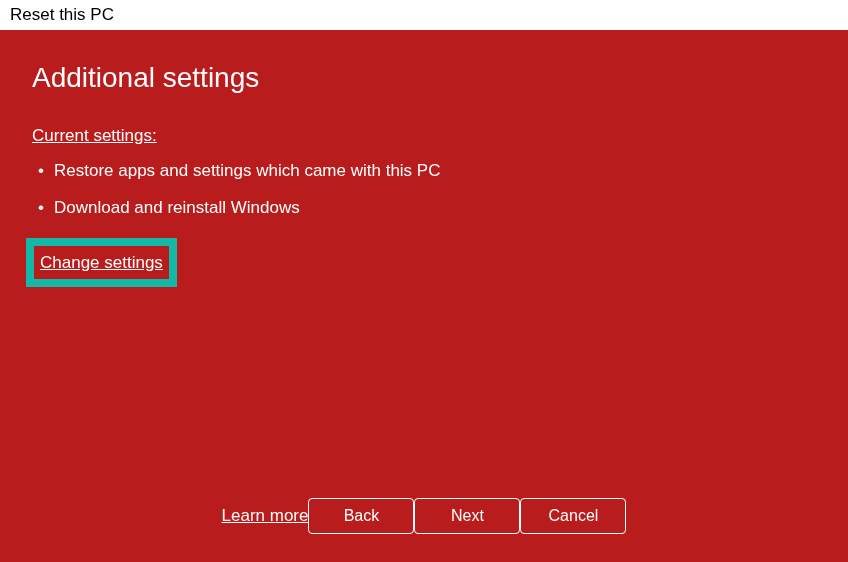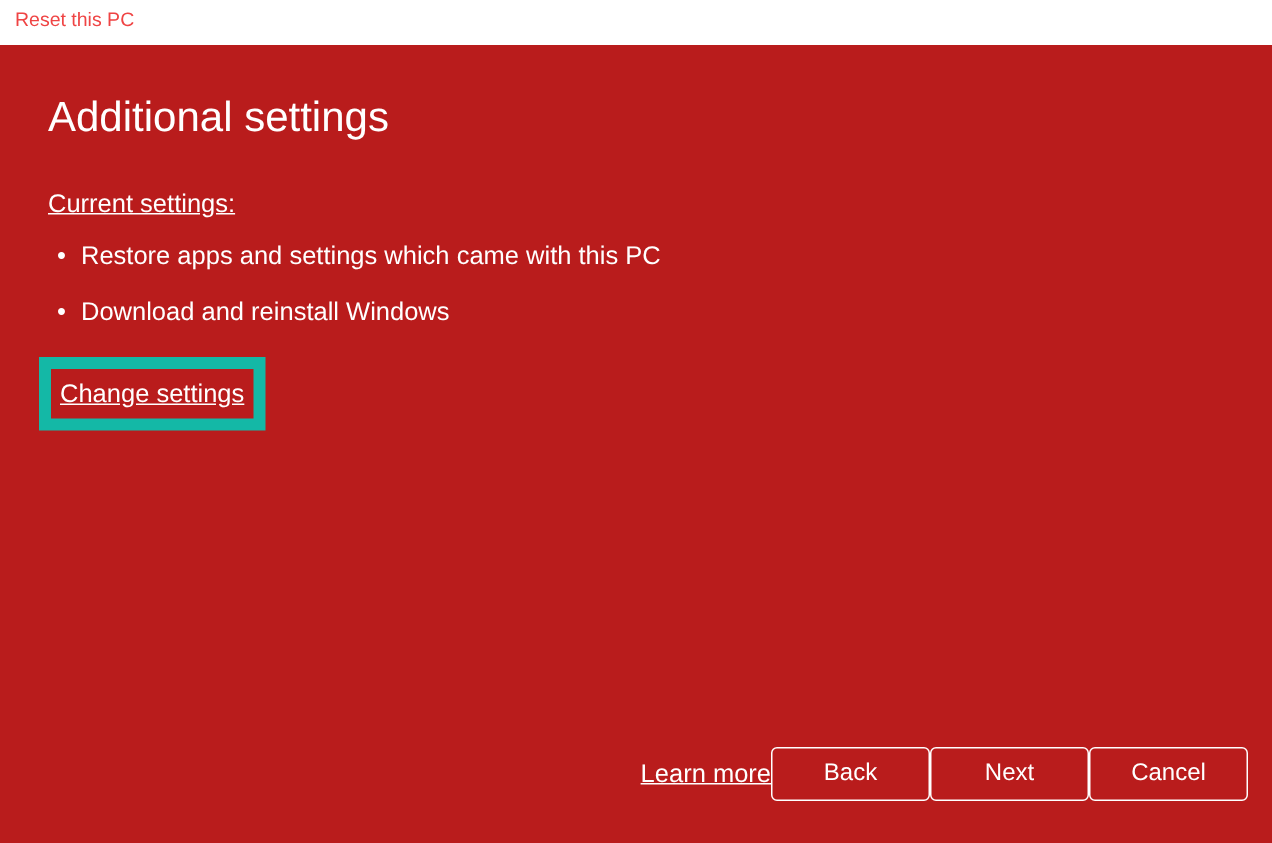"Reset this PC" .title-bar { color: #ef4444 -> #000000; font-size: 13px -> 17px }
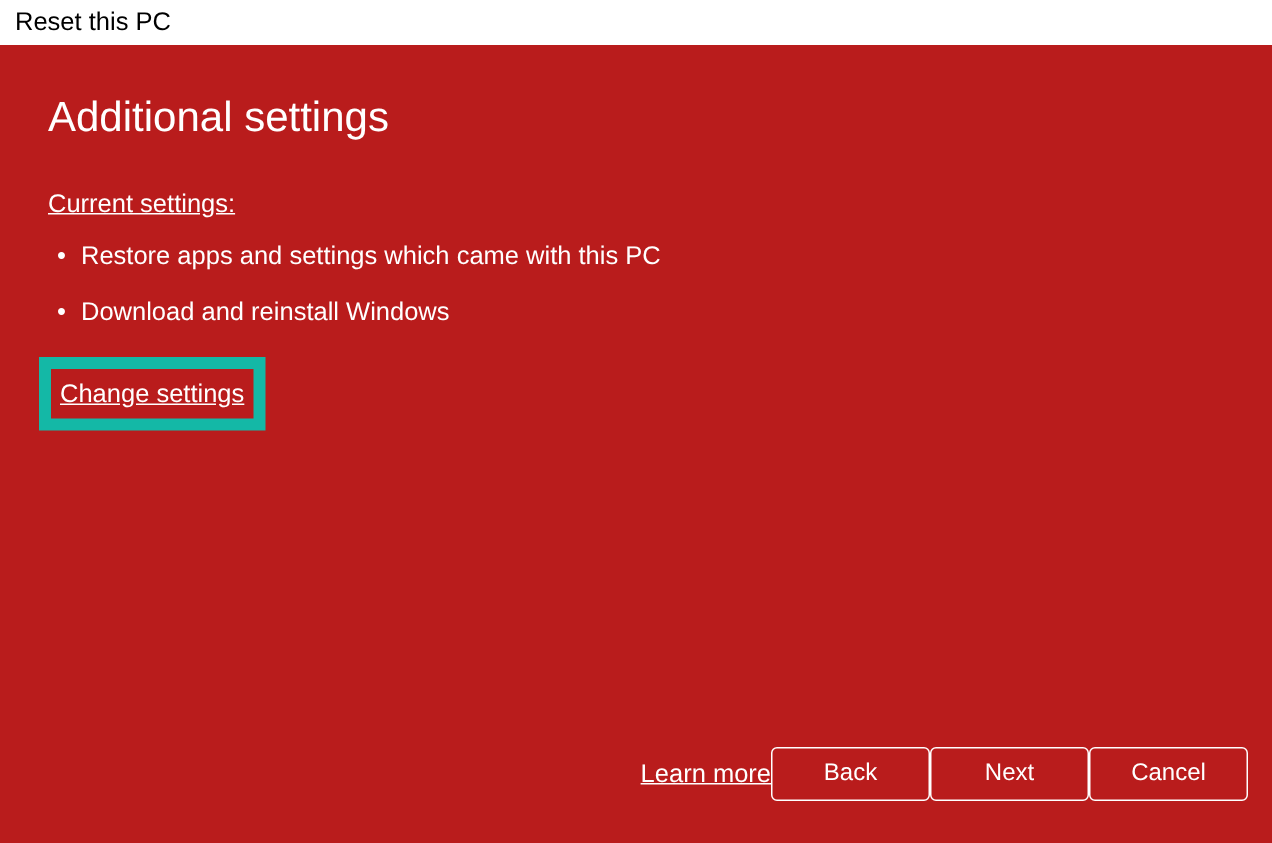"Learn more" .footer { justify-content: flex-end -> center; right: 16px -> 32px }
